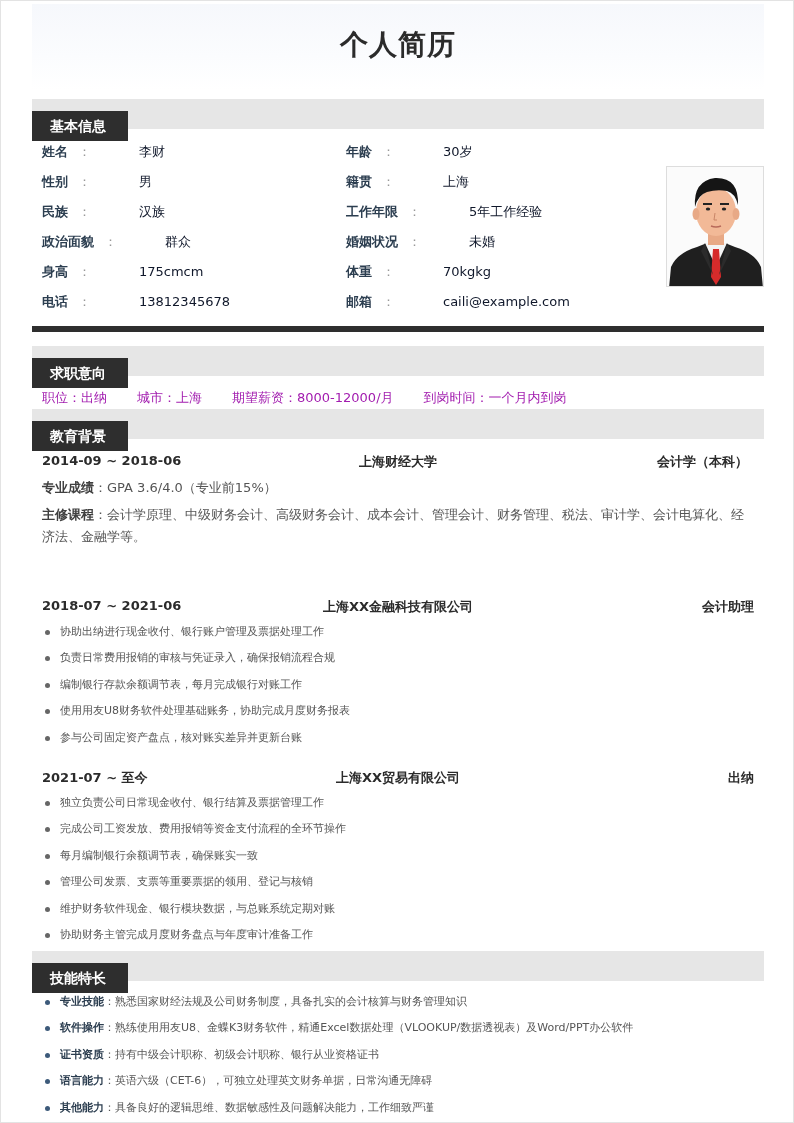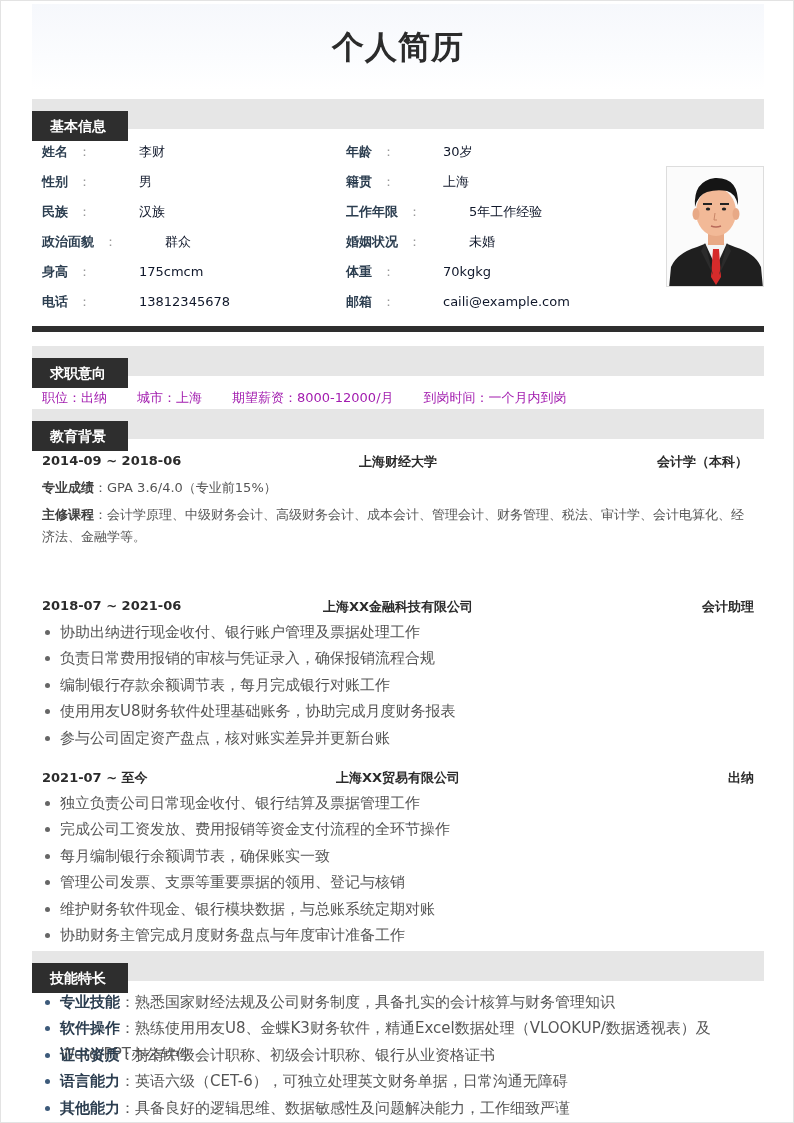"个人简历" .header .title { font-size: 32px -> 28px }
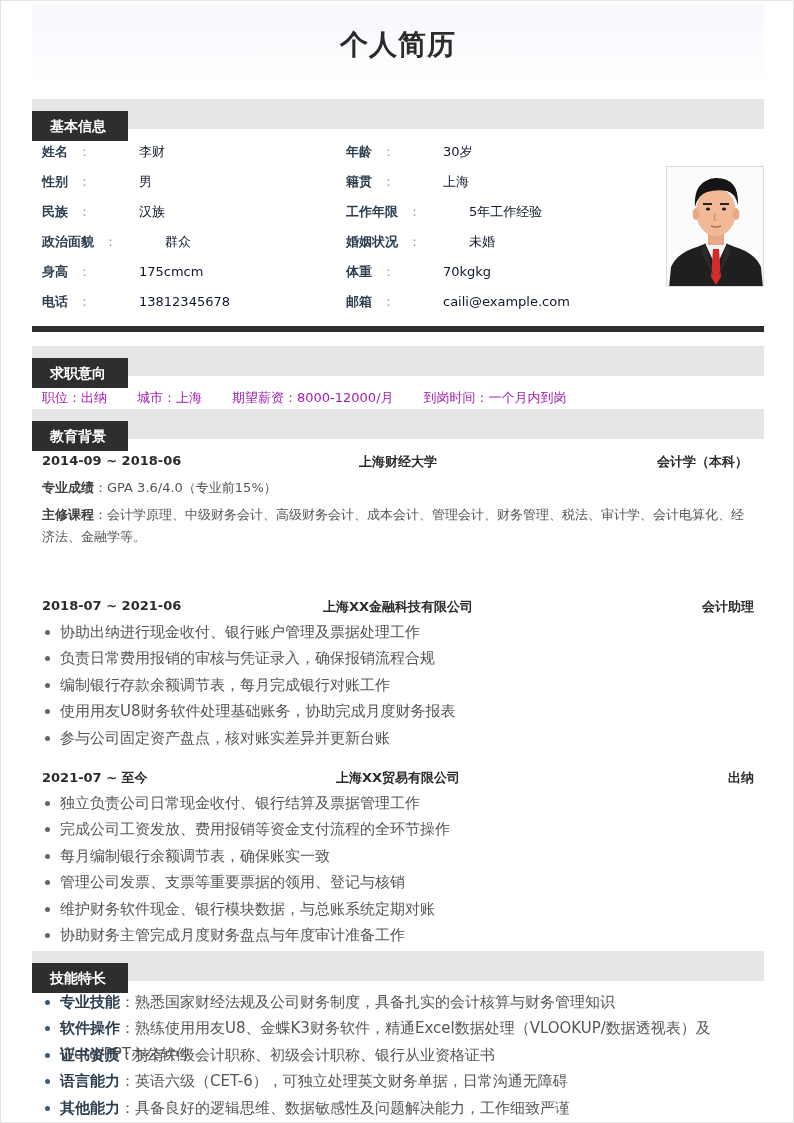"协助出纳进行现金收付、银行账户管理及票据处理工作" ul.bullets li { font-size: 15px -> 11px }
